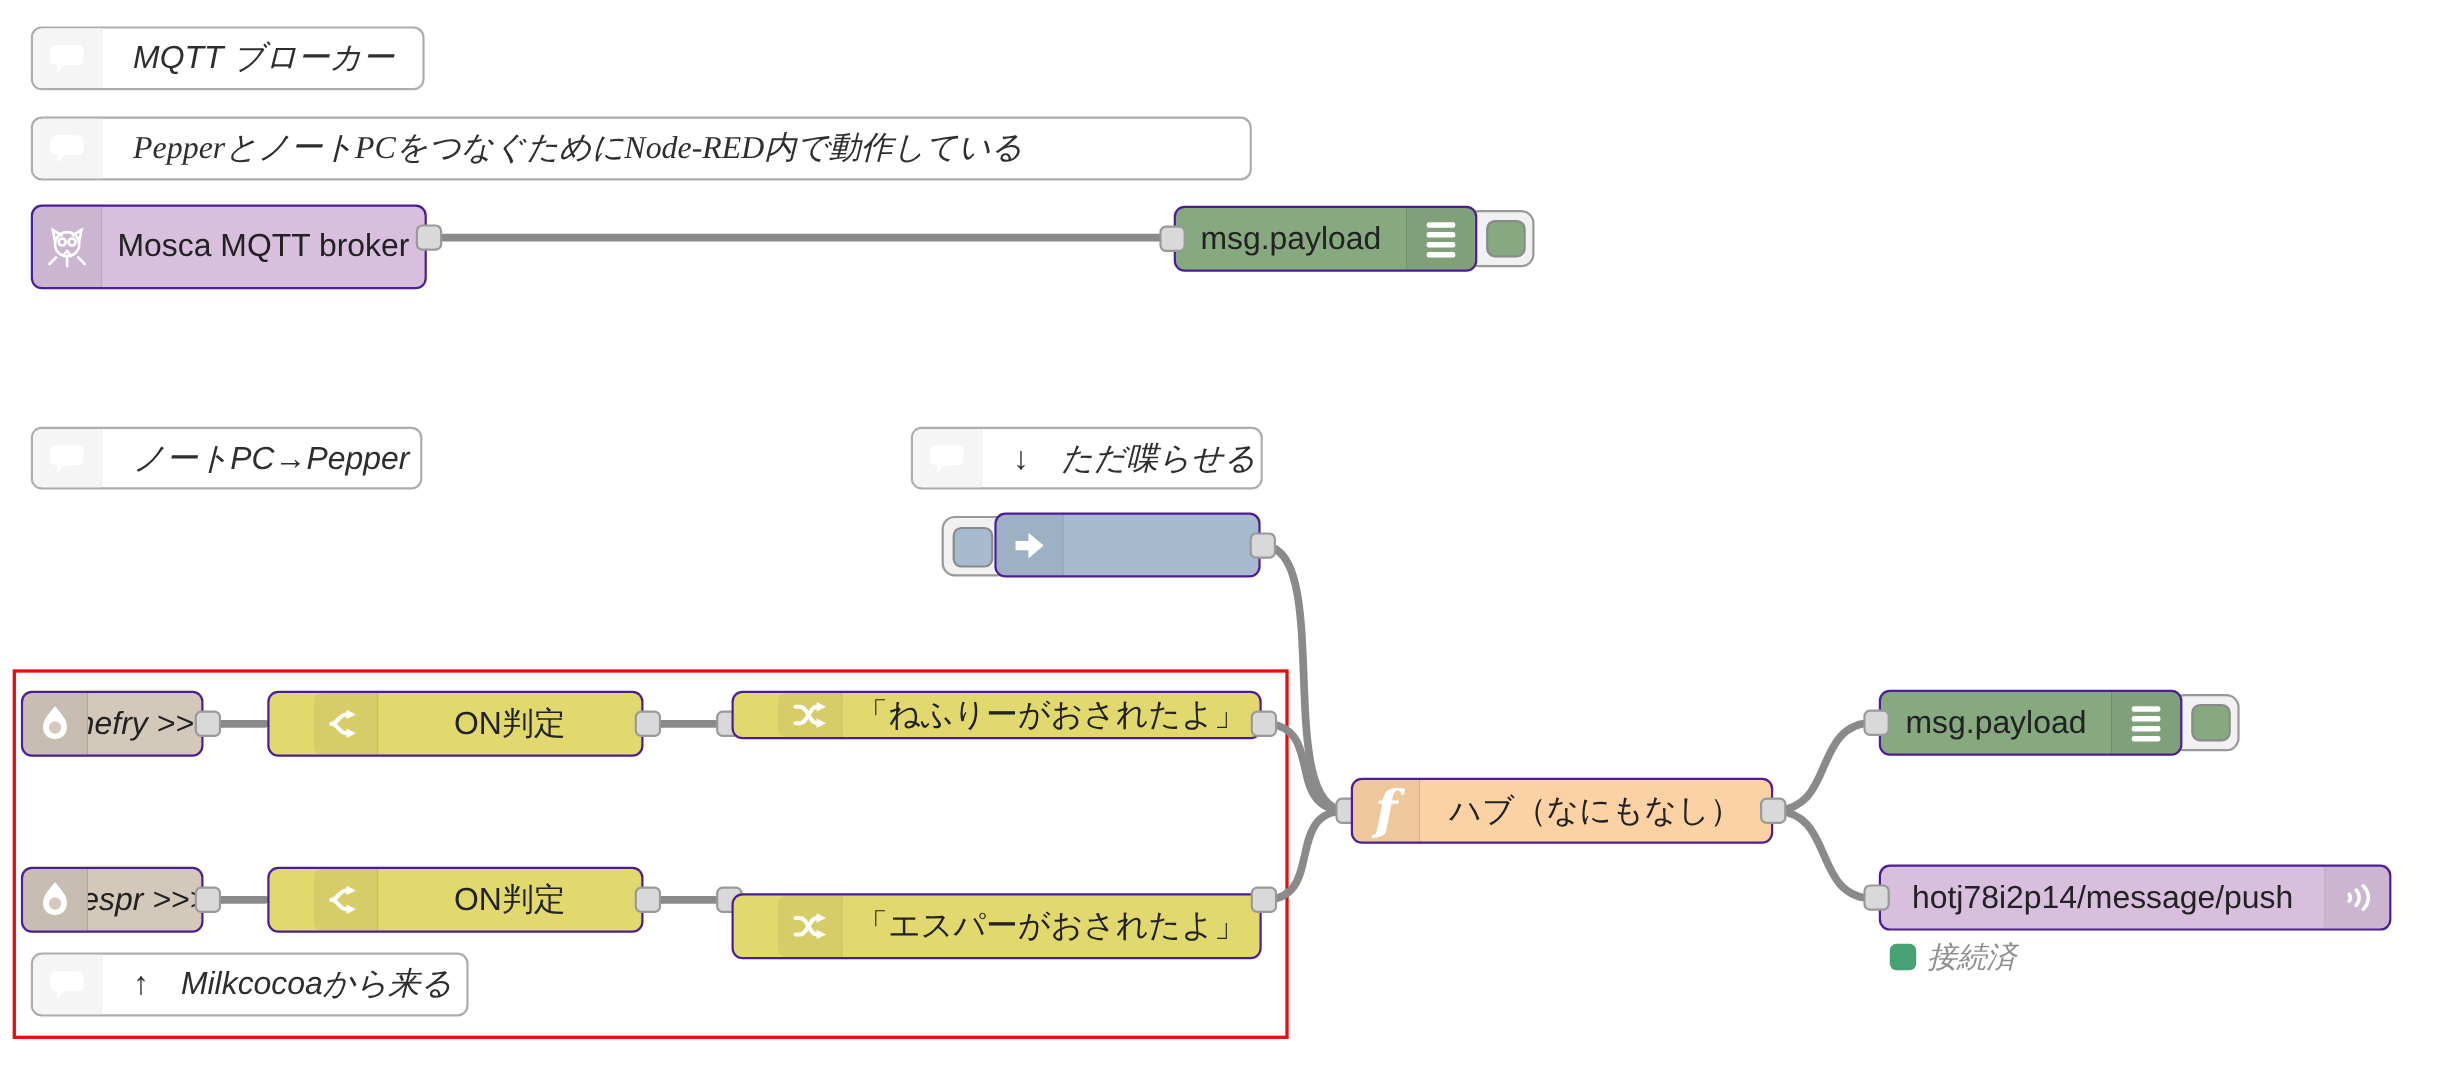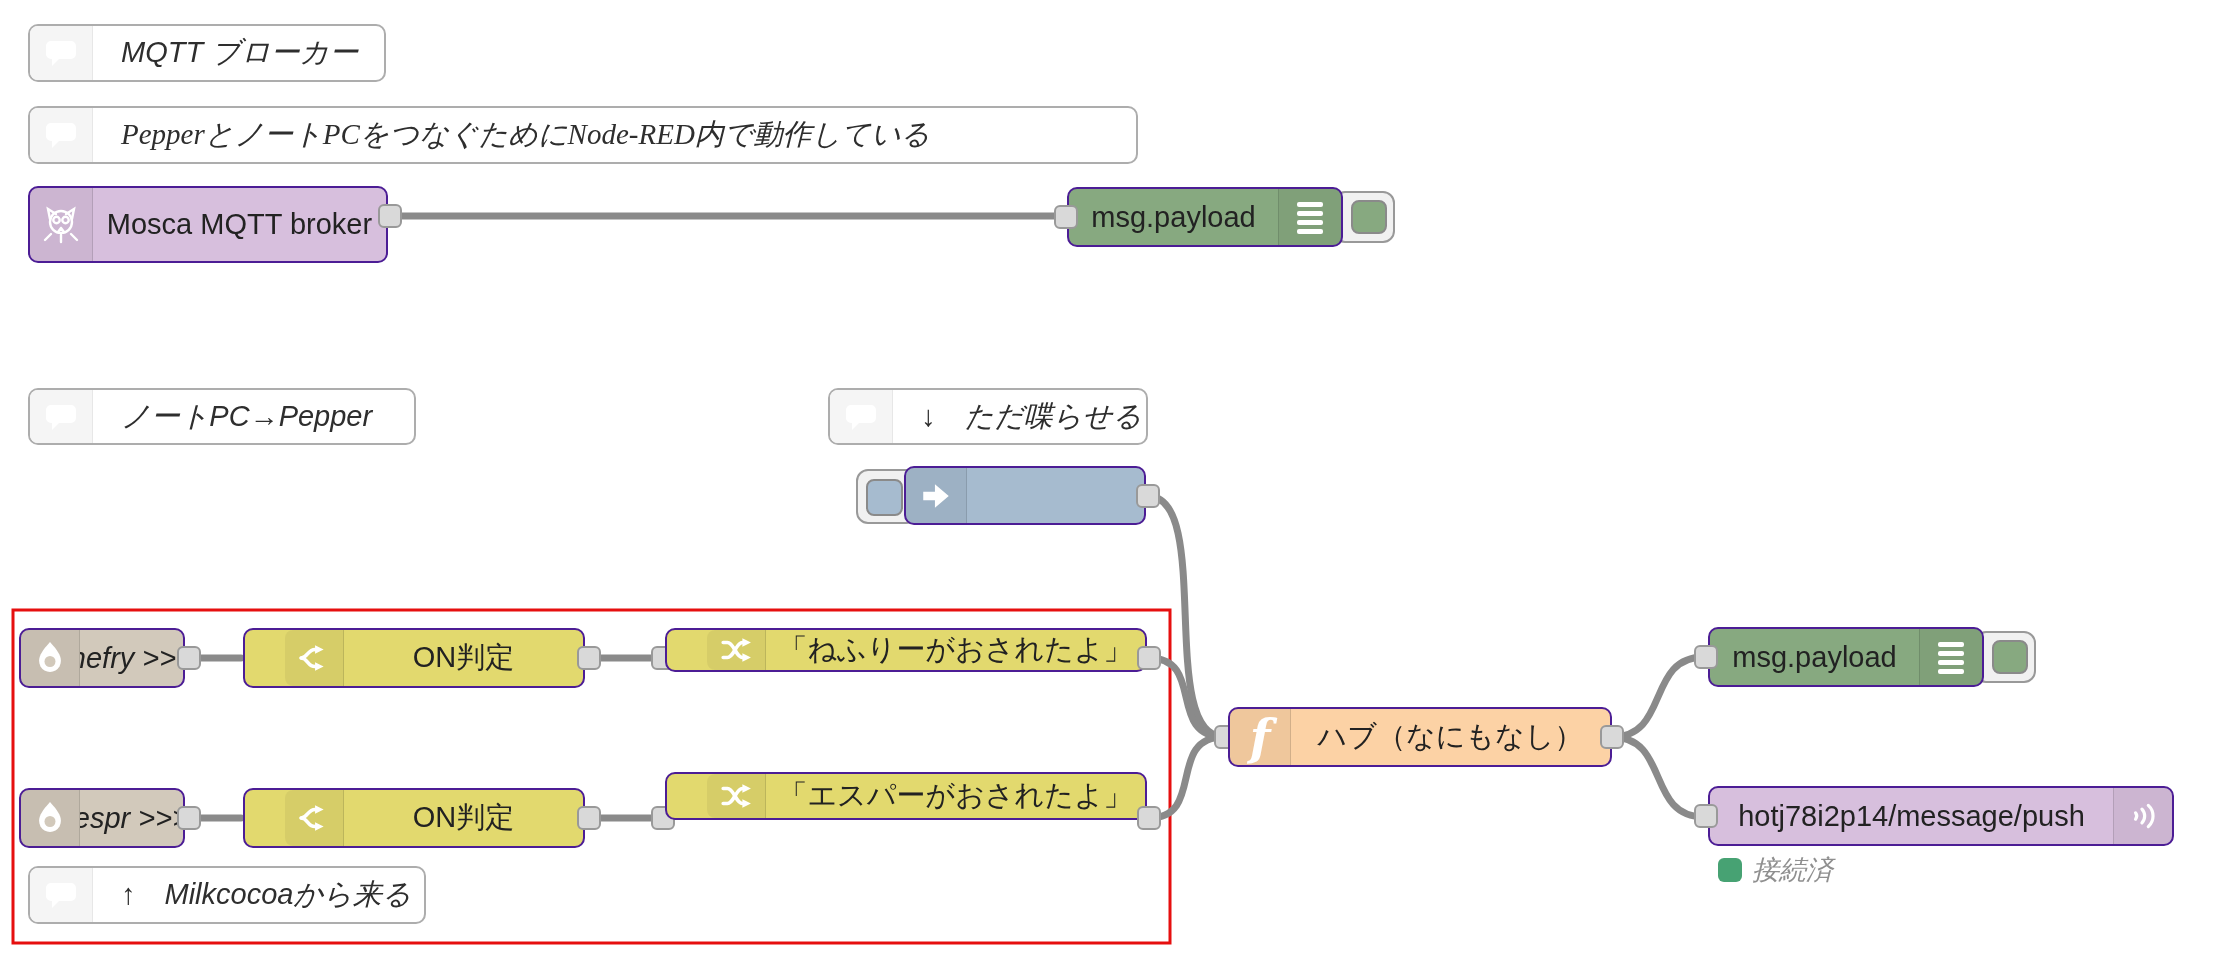"ノートPC→Pepper" div.node { width: 388px -> 356px }
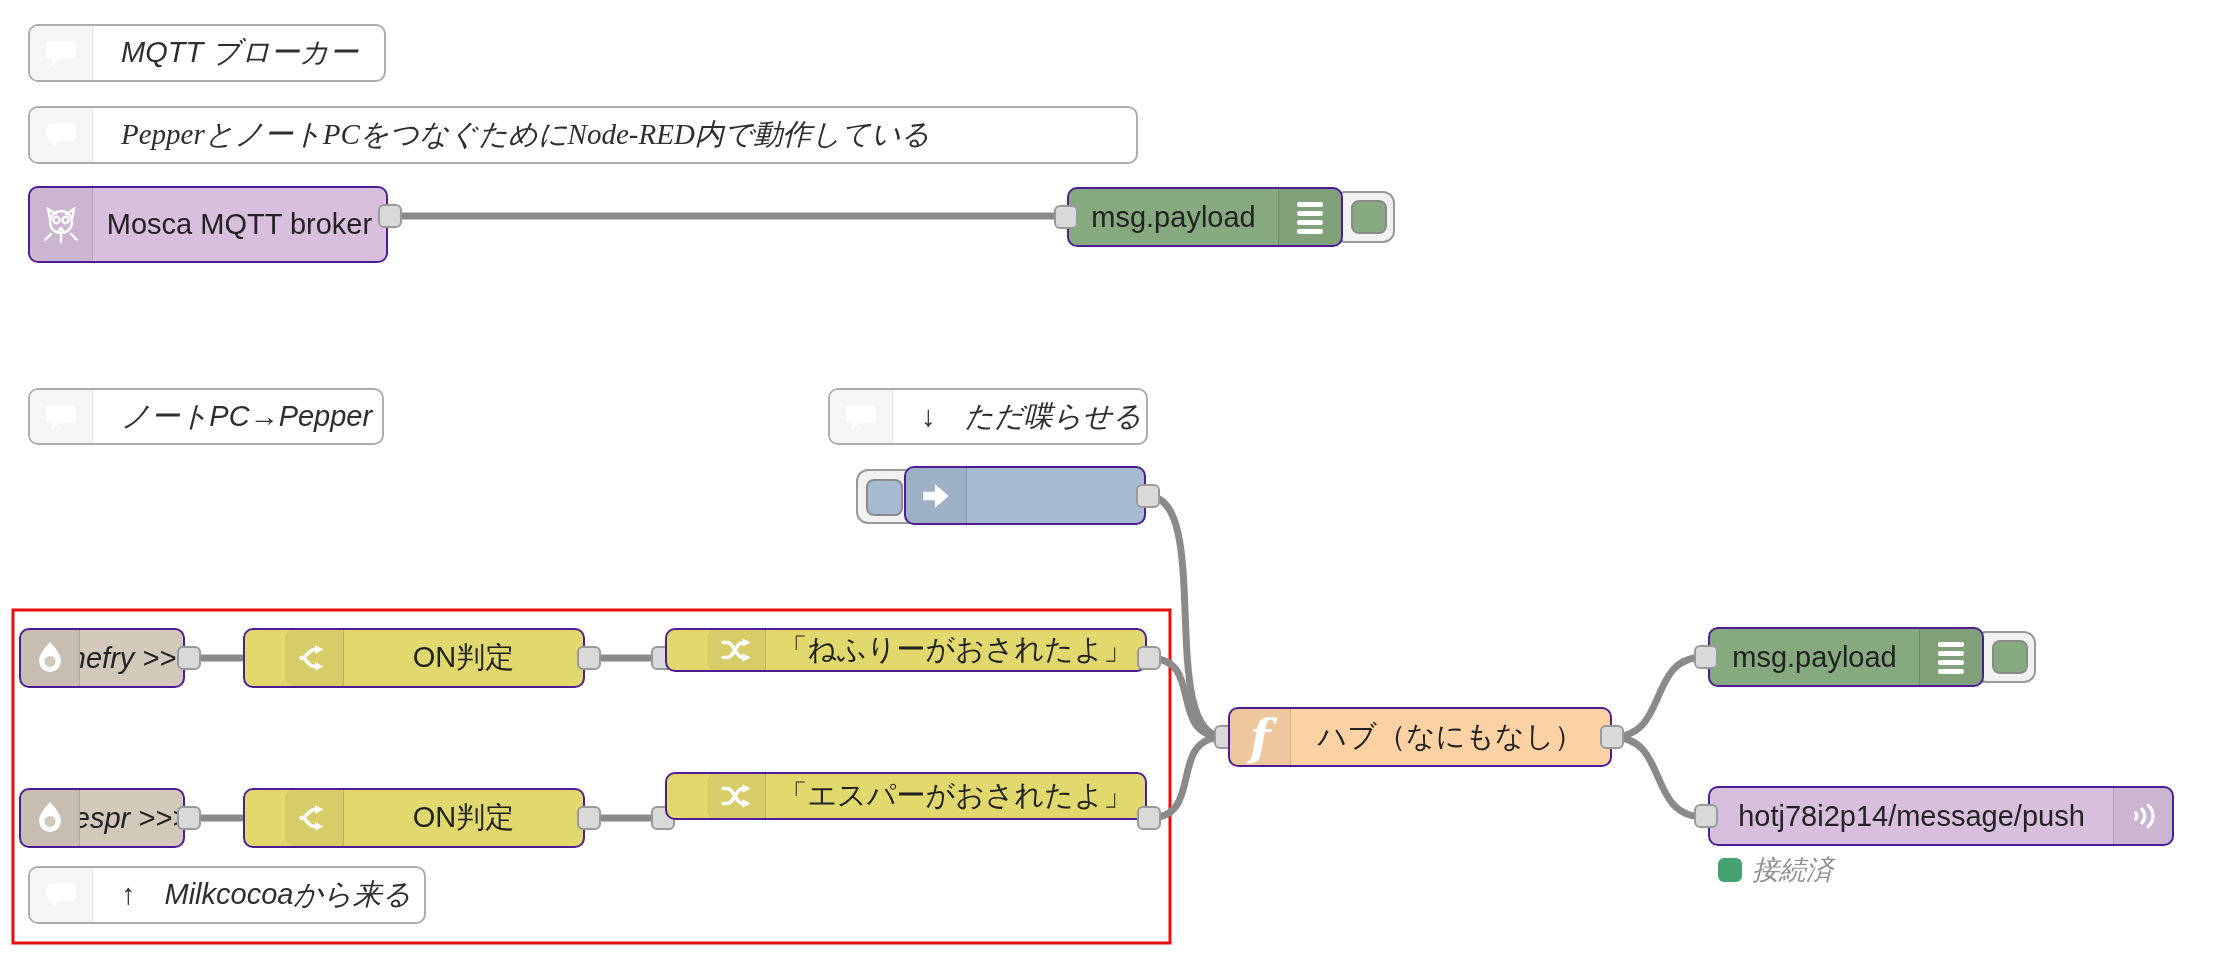"「エスパーがおされたよ」" div.node { height: 48px -> 60px; top: 772px -> 812px }
